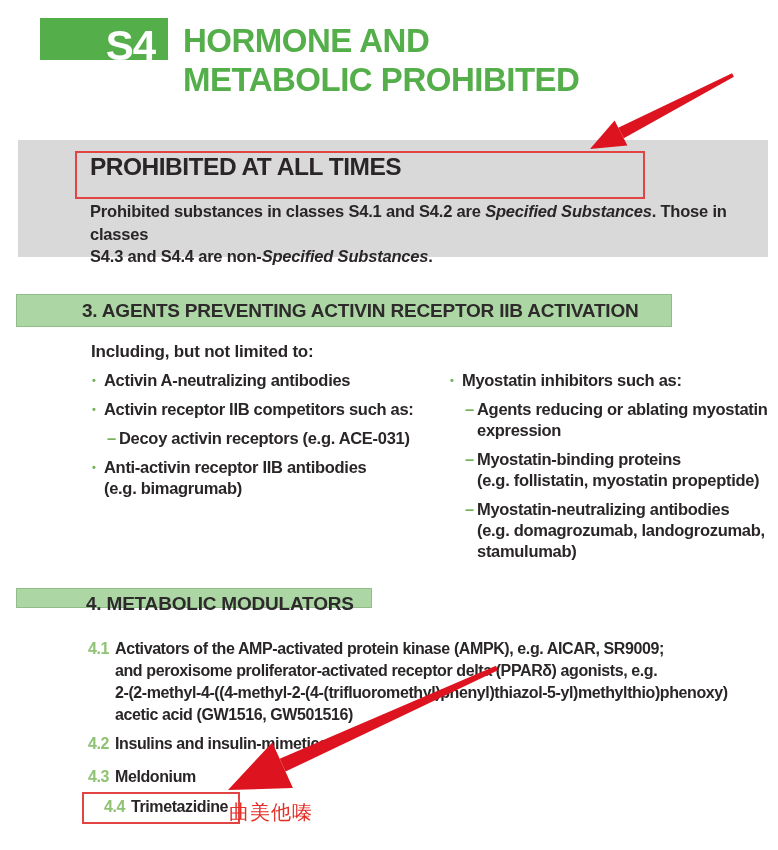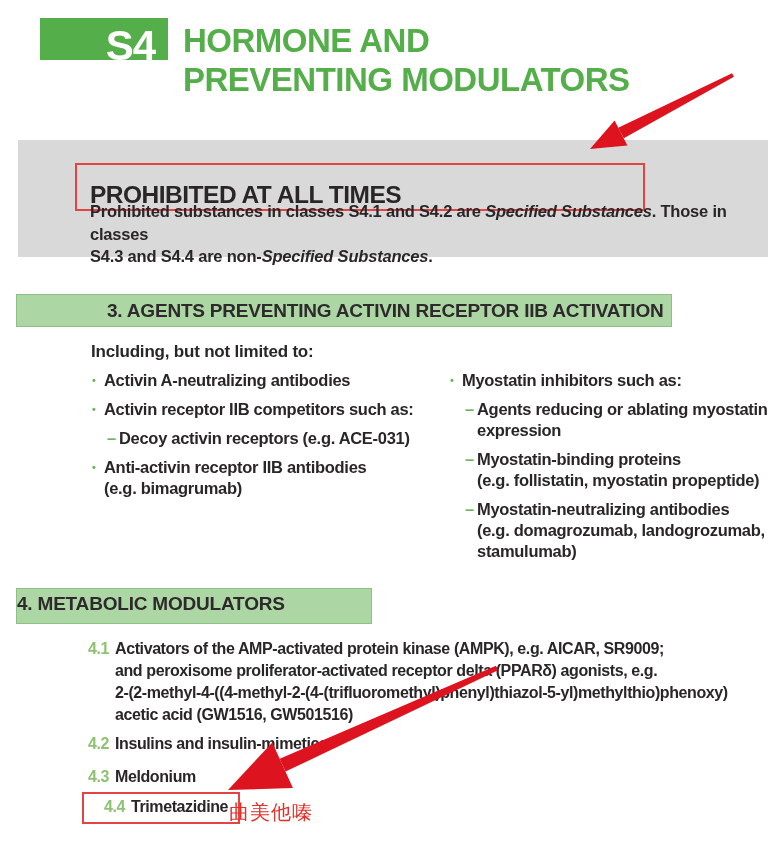"PREVENTING MODULATORS" div { text: PREVENTING MODULATORS -> METABOLIC PROHIBITED }
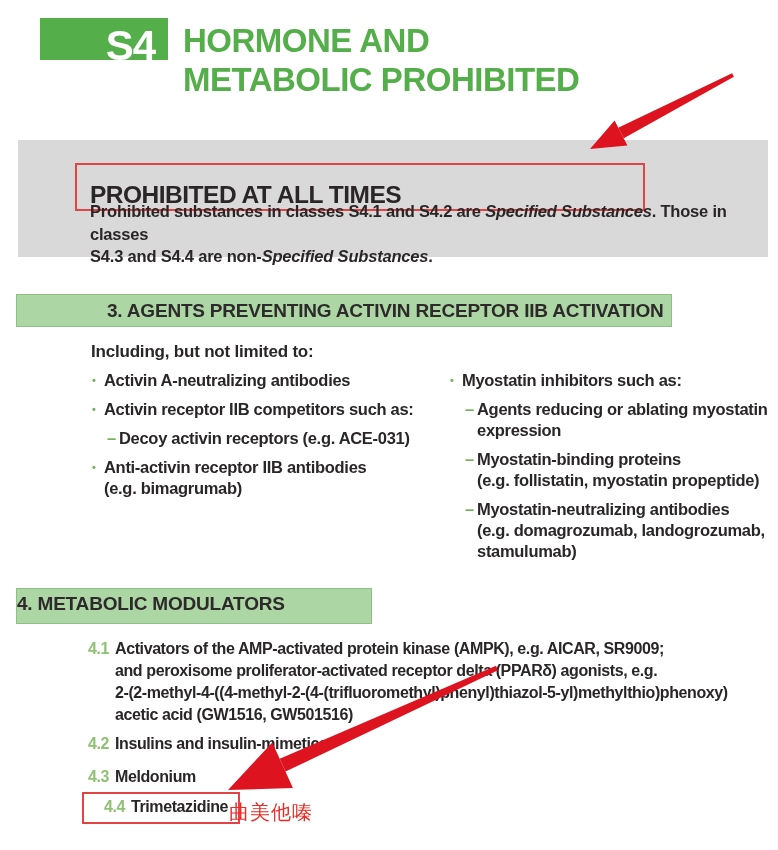"PROHIBITED AT ALL TIMES" .prohibited-box { align-items: flex-end -> flex-start; margin-top: 12px -> none }
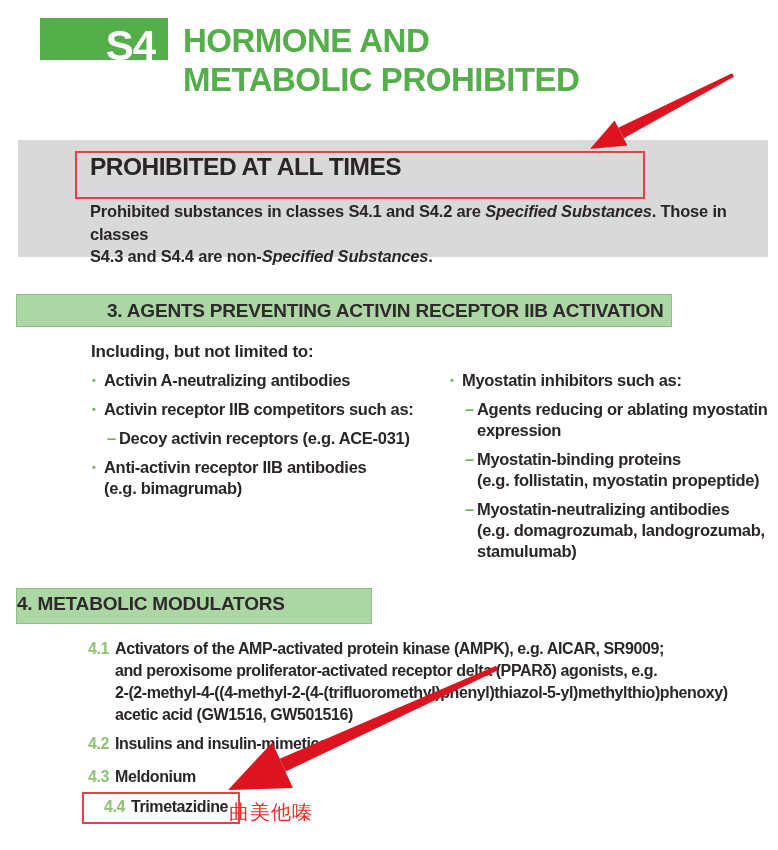"3. AGENTS PREVENTING ACTIVIN RECEPTOR" .banner3 { padding-left: 90px -> 65px }
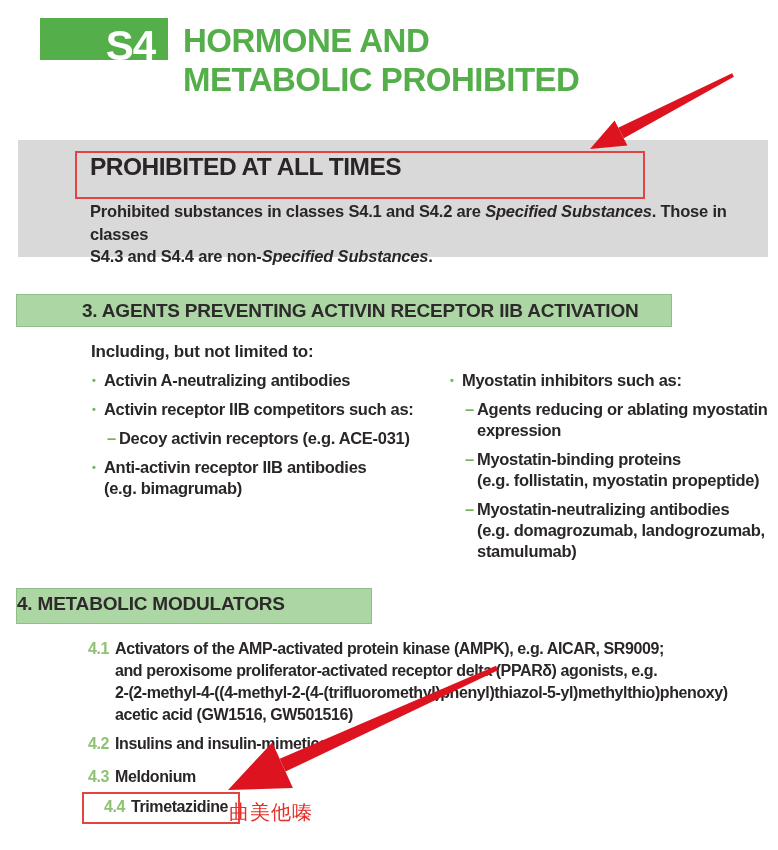"4. METABOLIC MODULATORS" .banner4 { height: 36px -> 20px; padding-left: none -> 69px }
